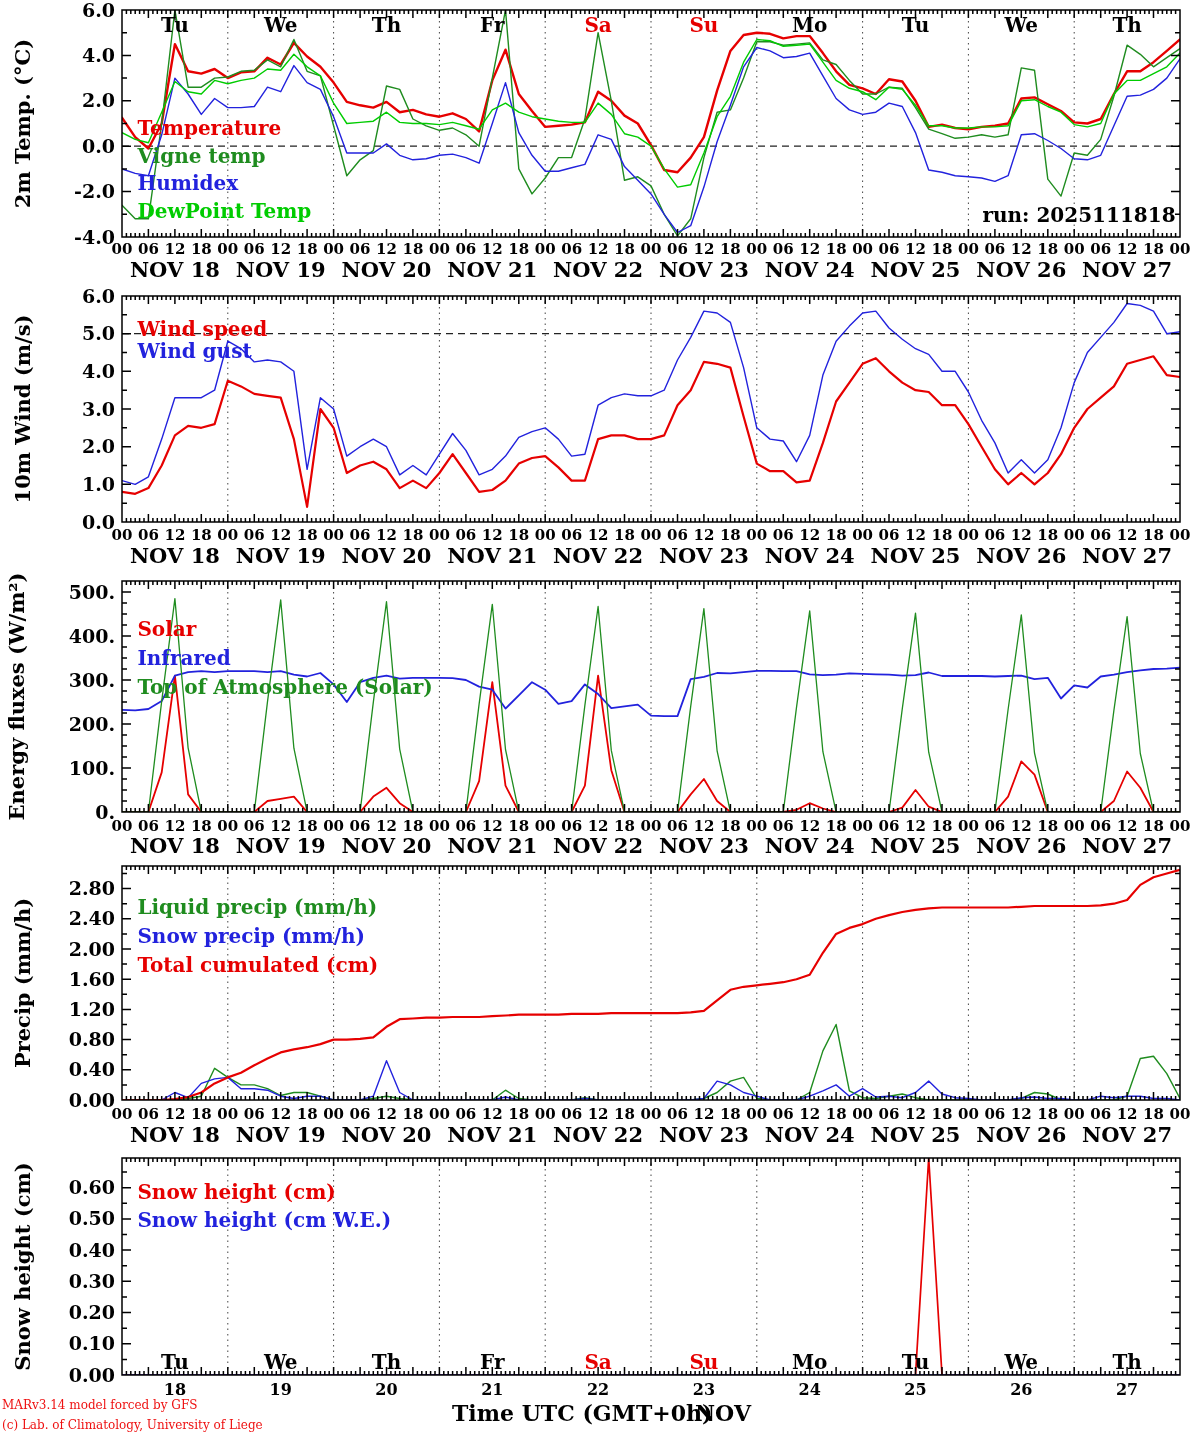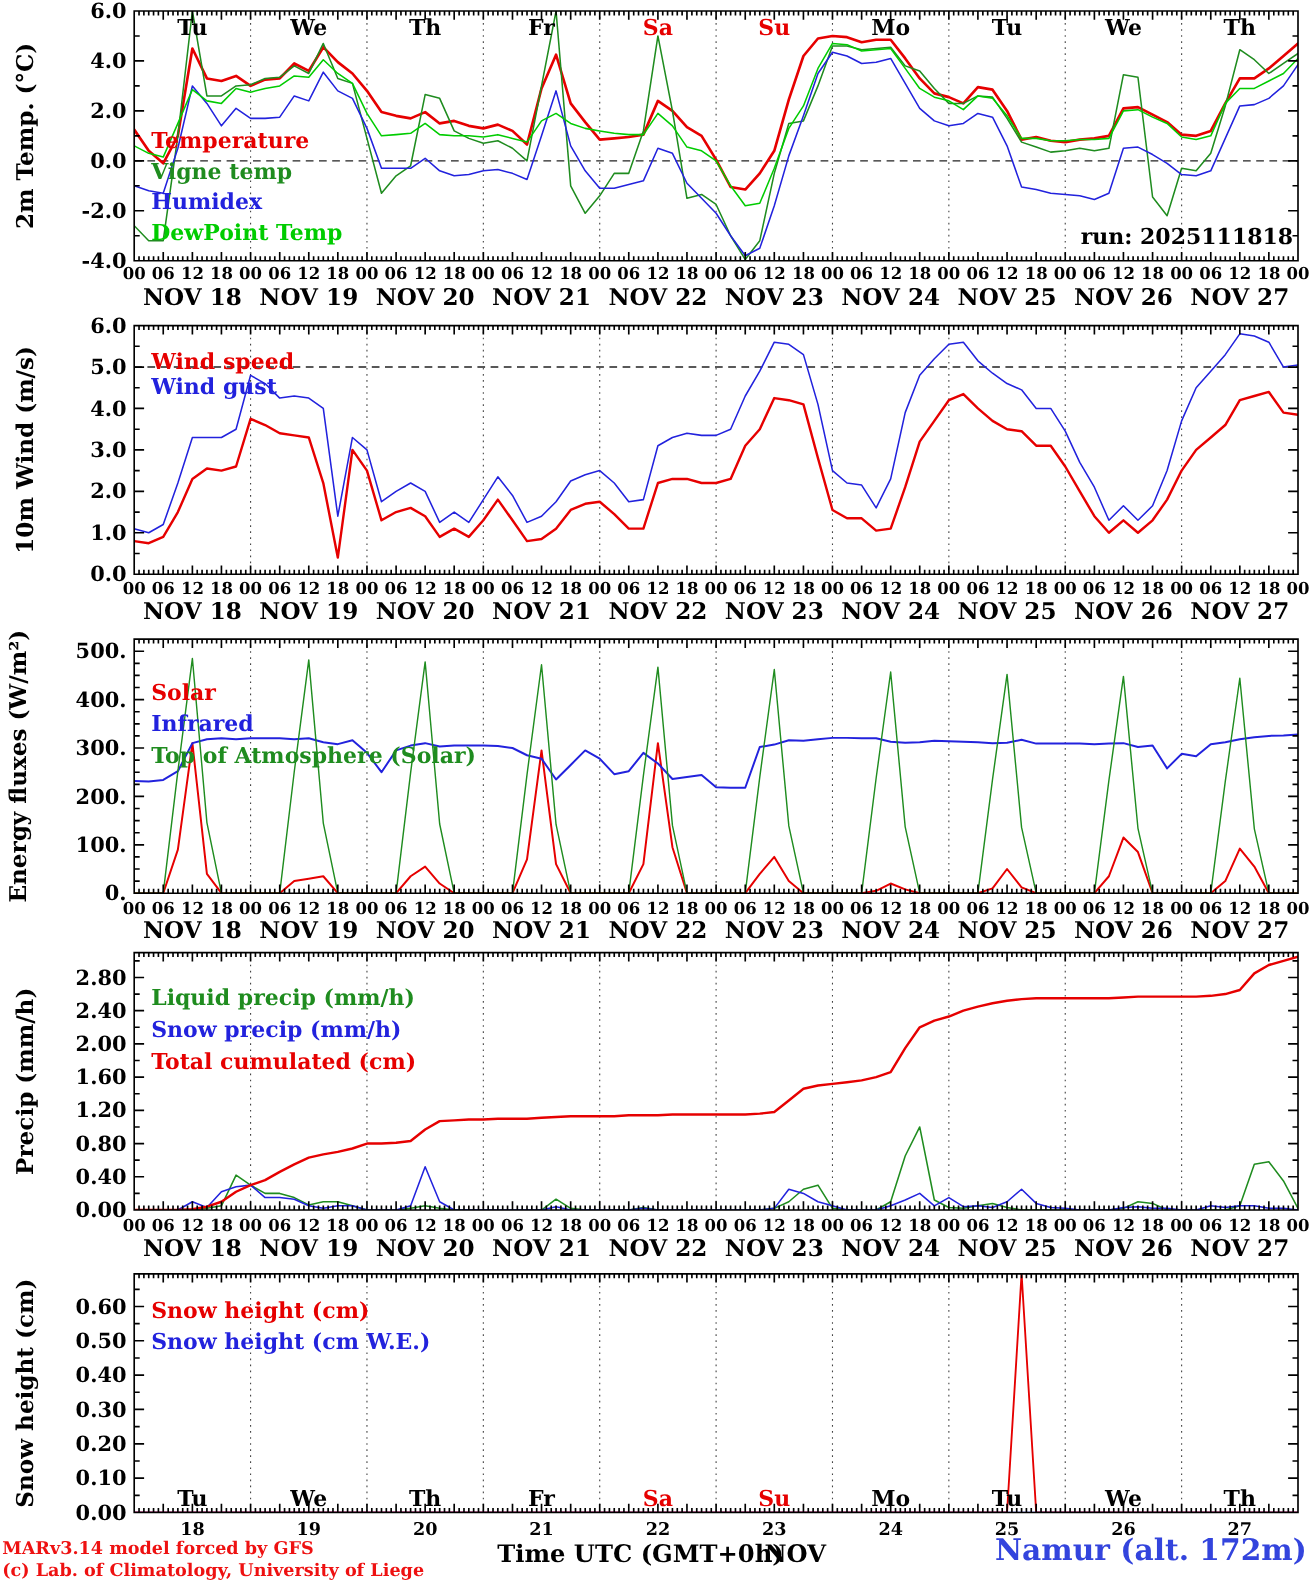"MARv3.14 model forced by GFS" .credit { font-size: 16px -> 12px; font-weight: 700 -> 400 }
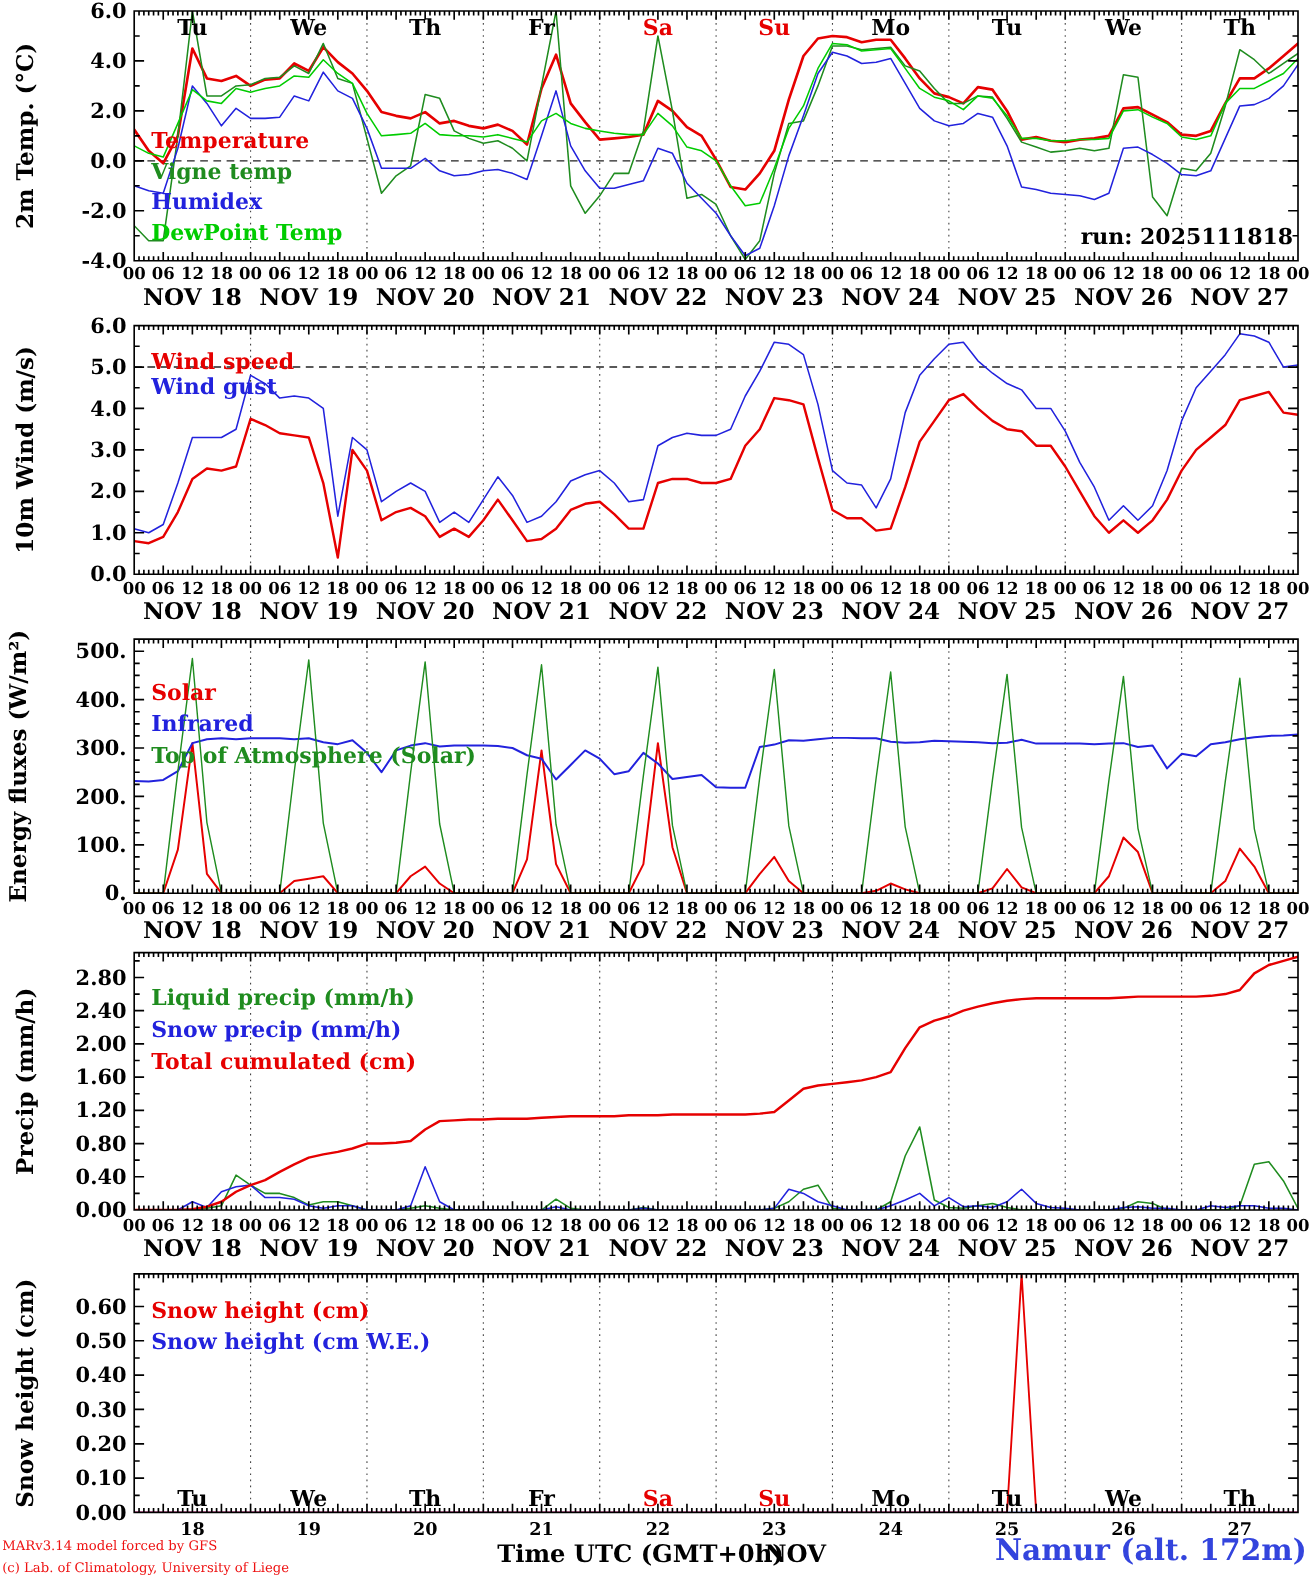"Namur (alt. 172m)" div.overlay { html: <div>Namur (alt. 172m)</div> -> none }
